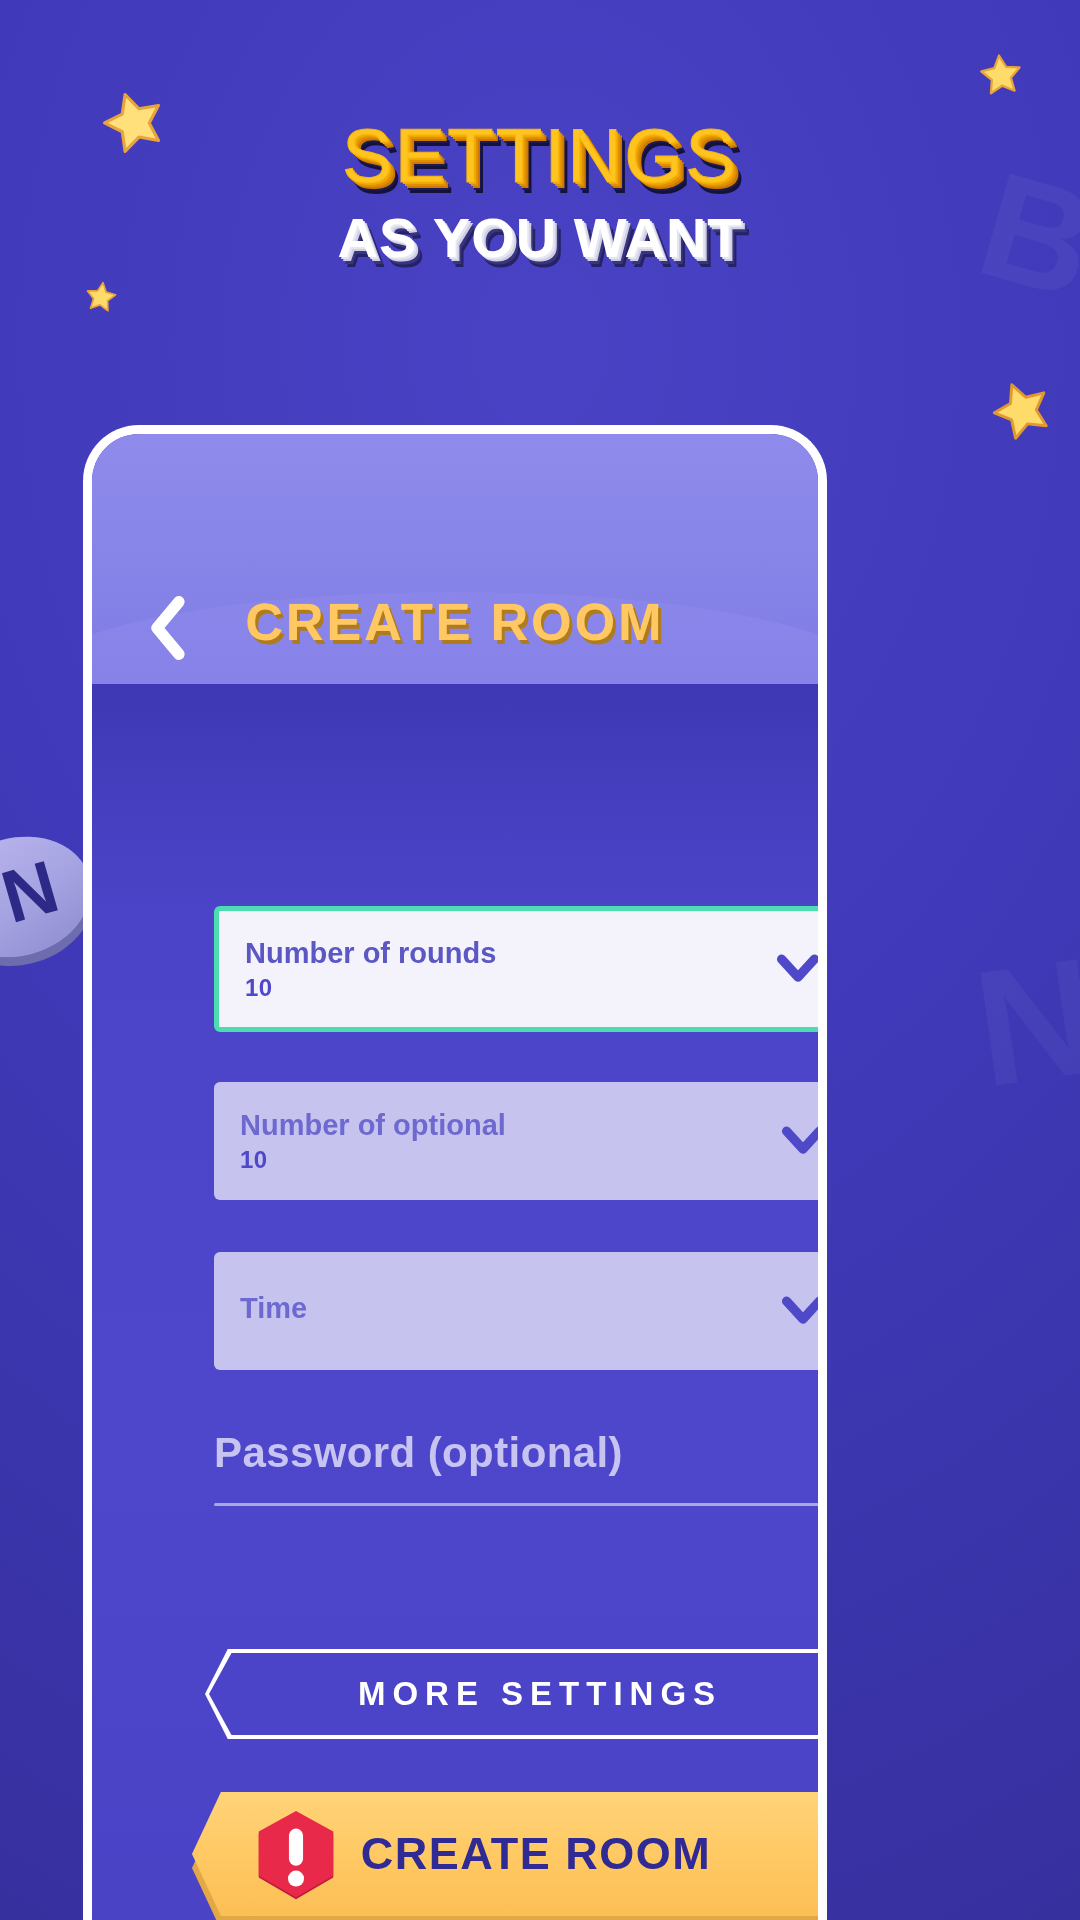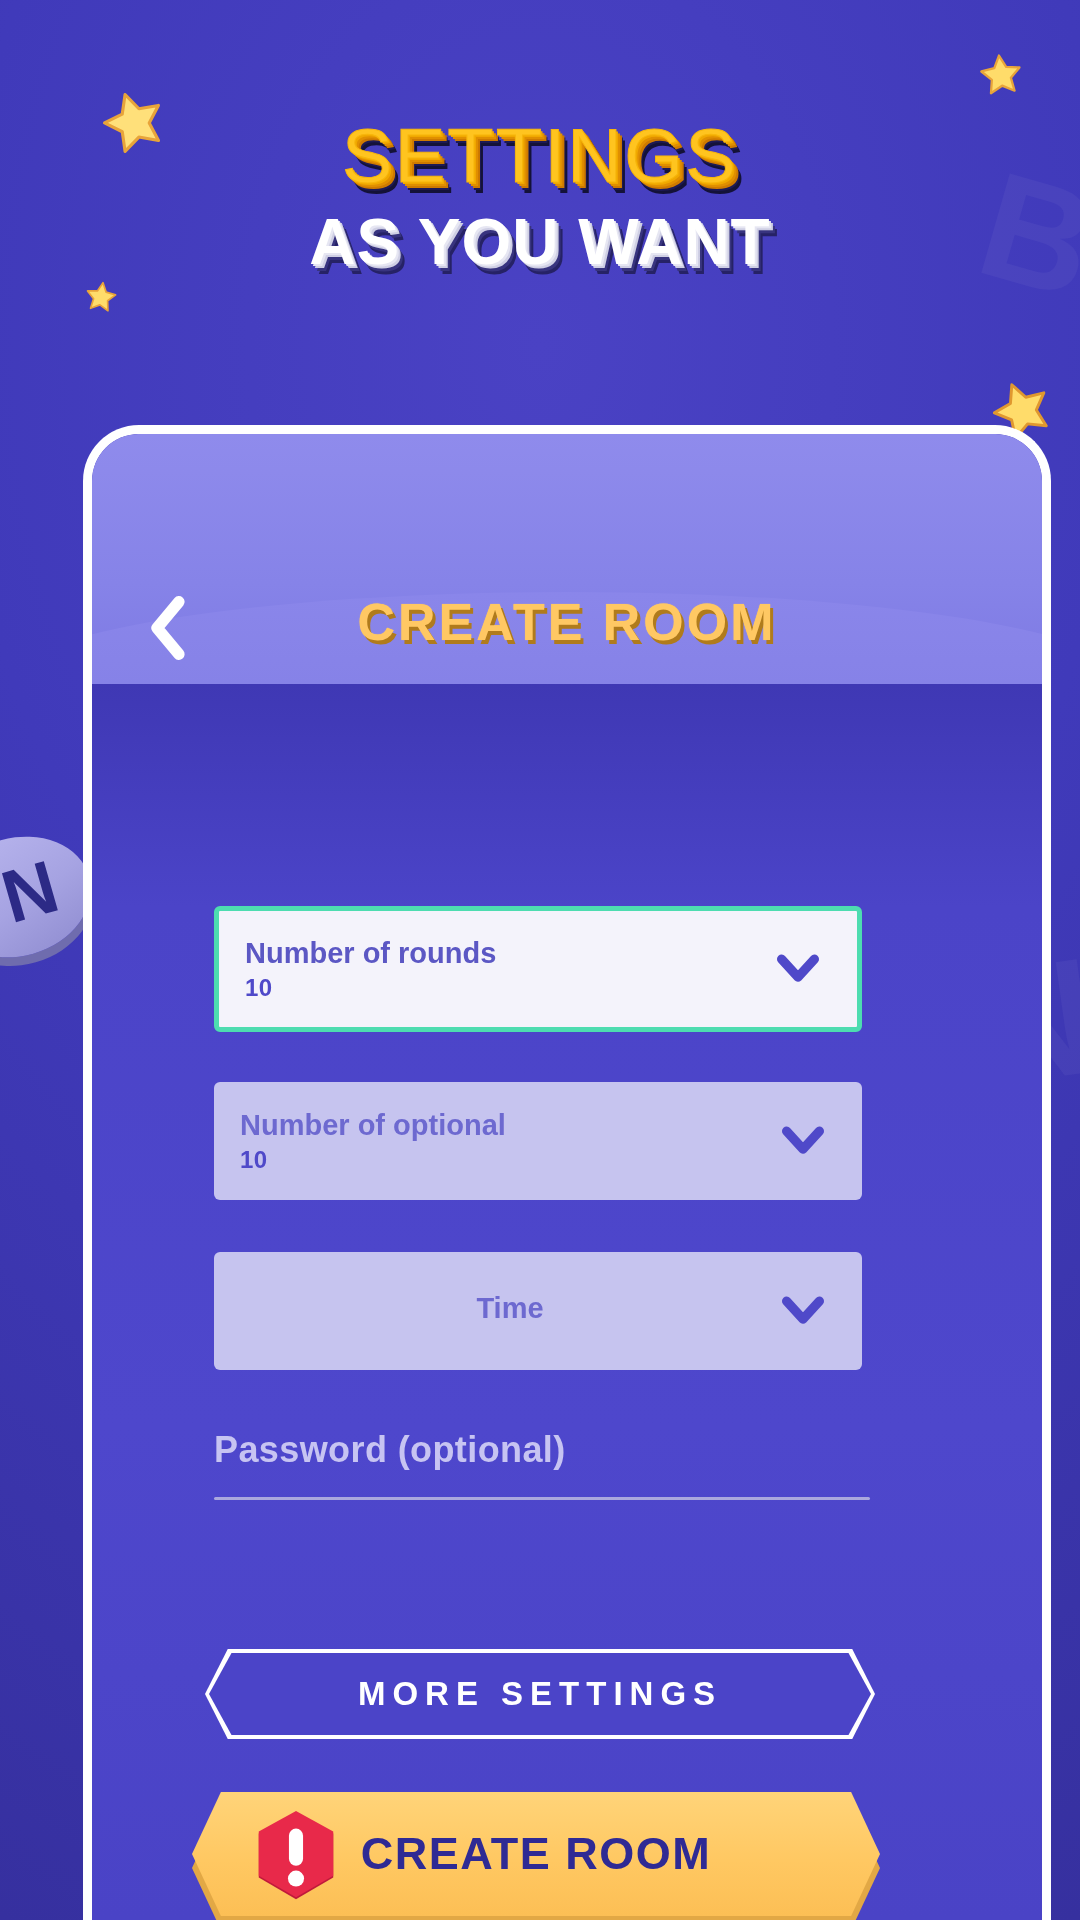"AS YOU WANT" .headline .l2 { font-size: 64px -> 56px }
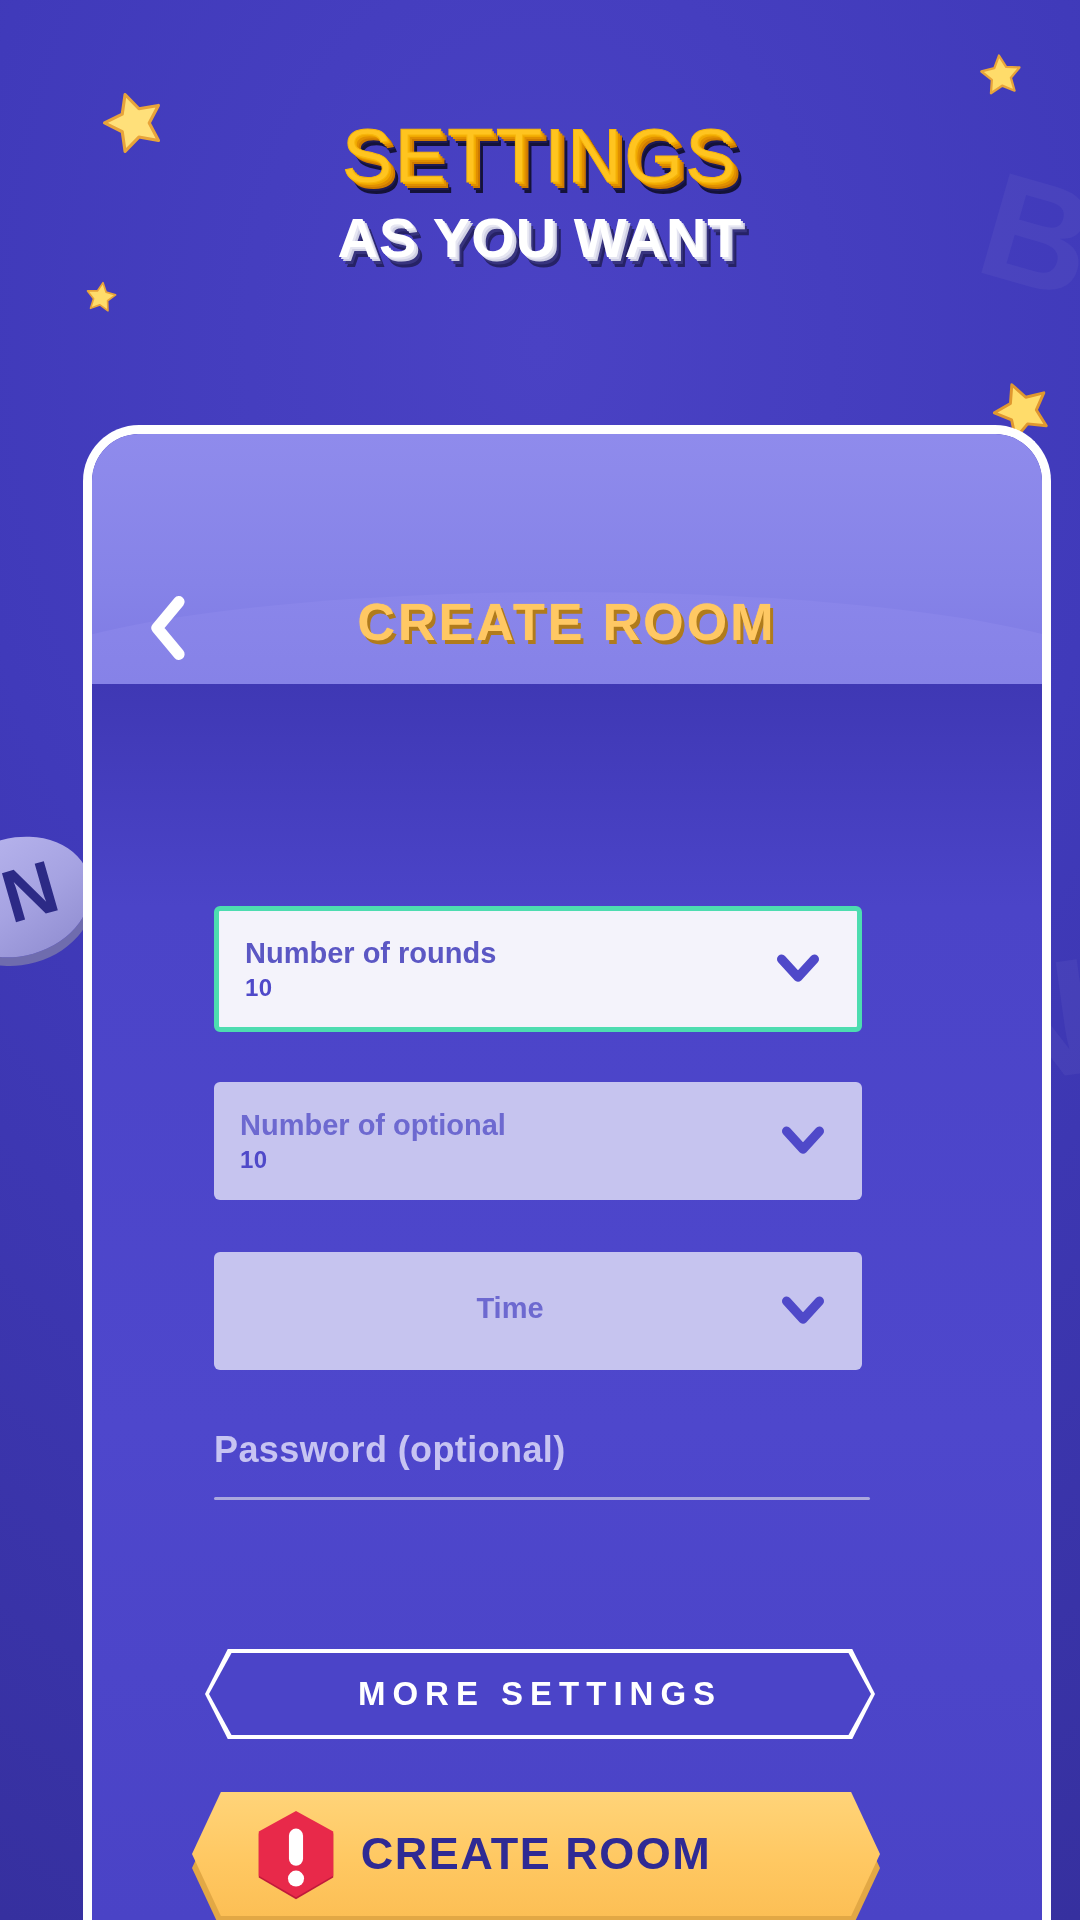"CREATE ROOM" #card { width: 968px -> 744px }
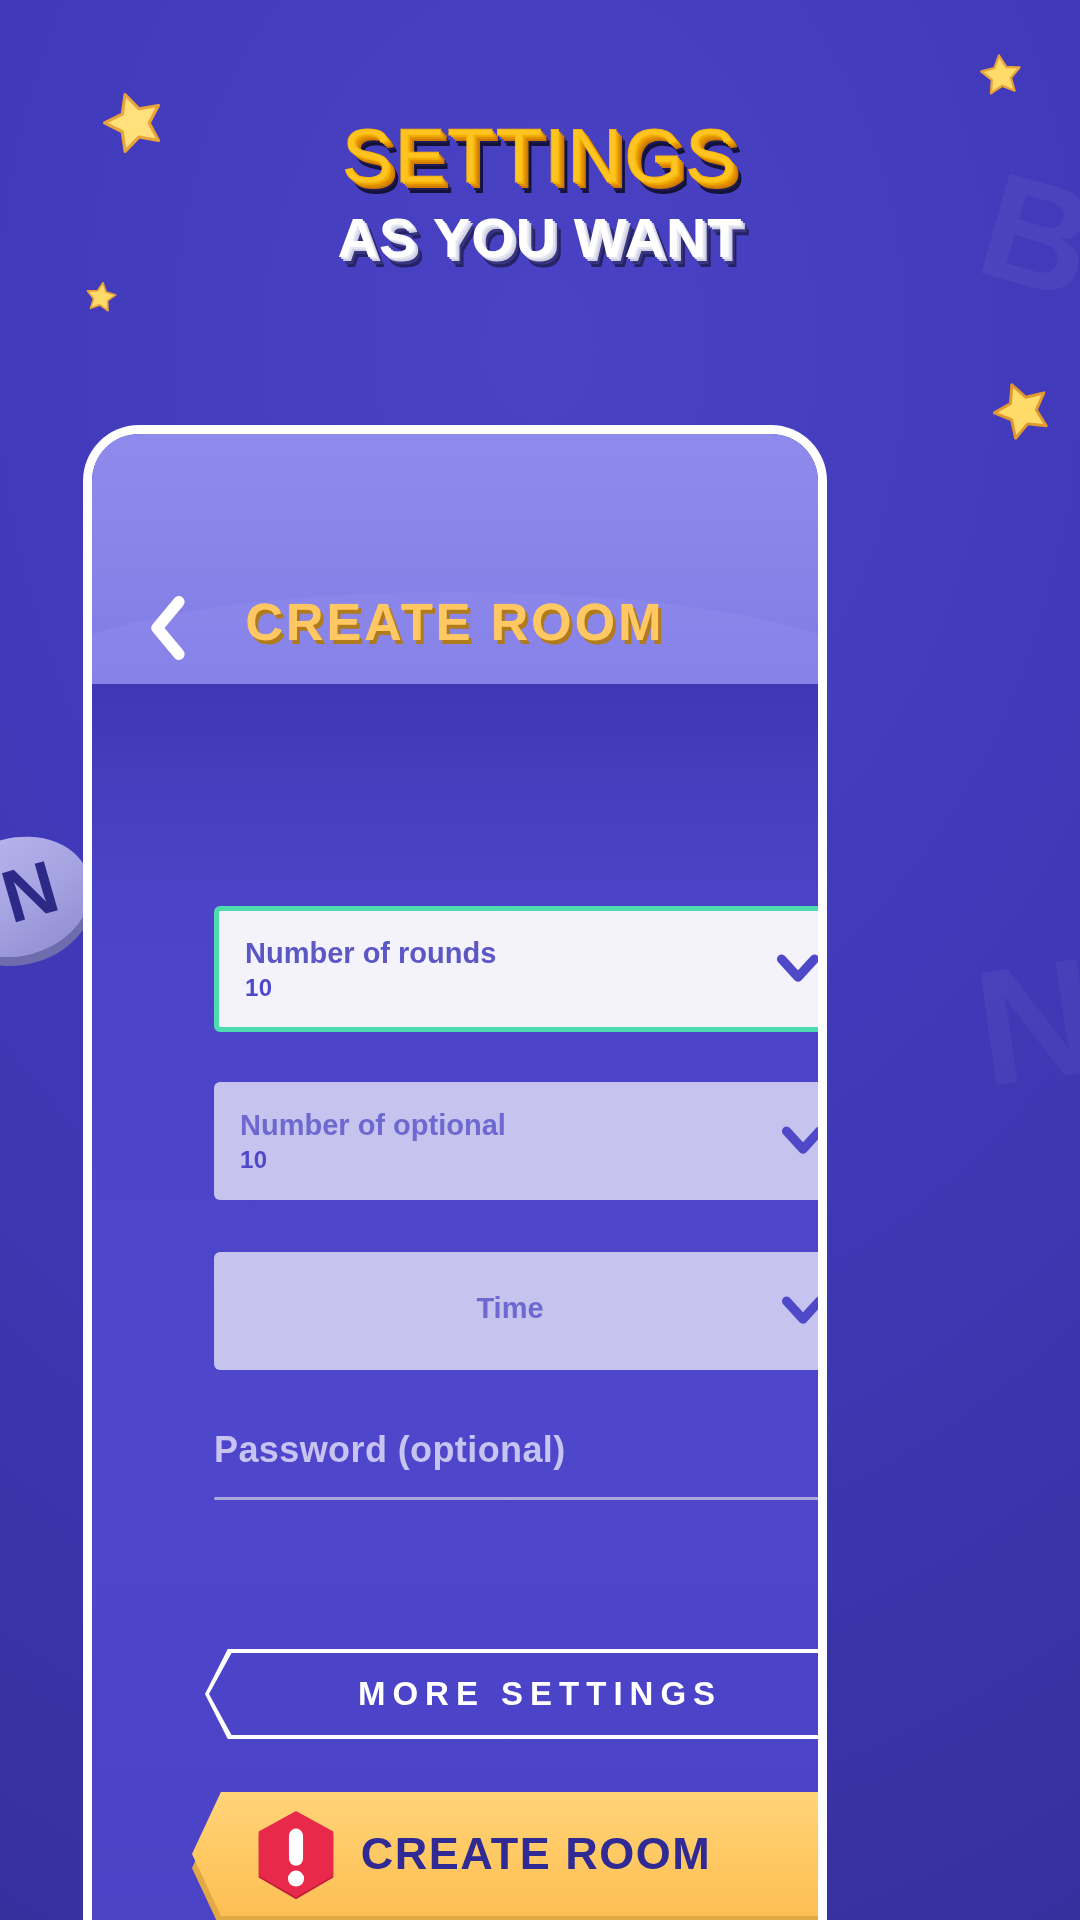"Time" #field-time { text-align: center -> none }
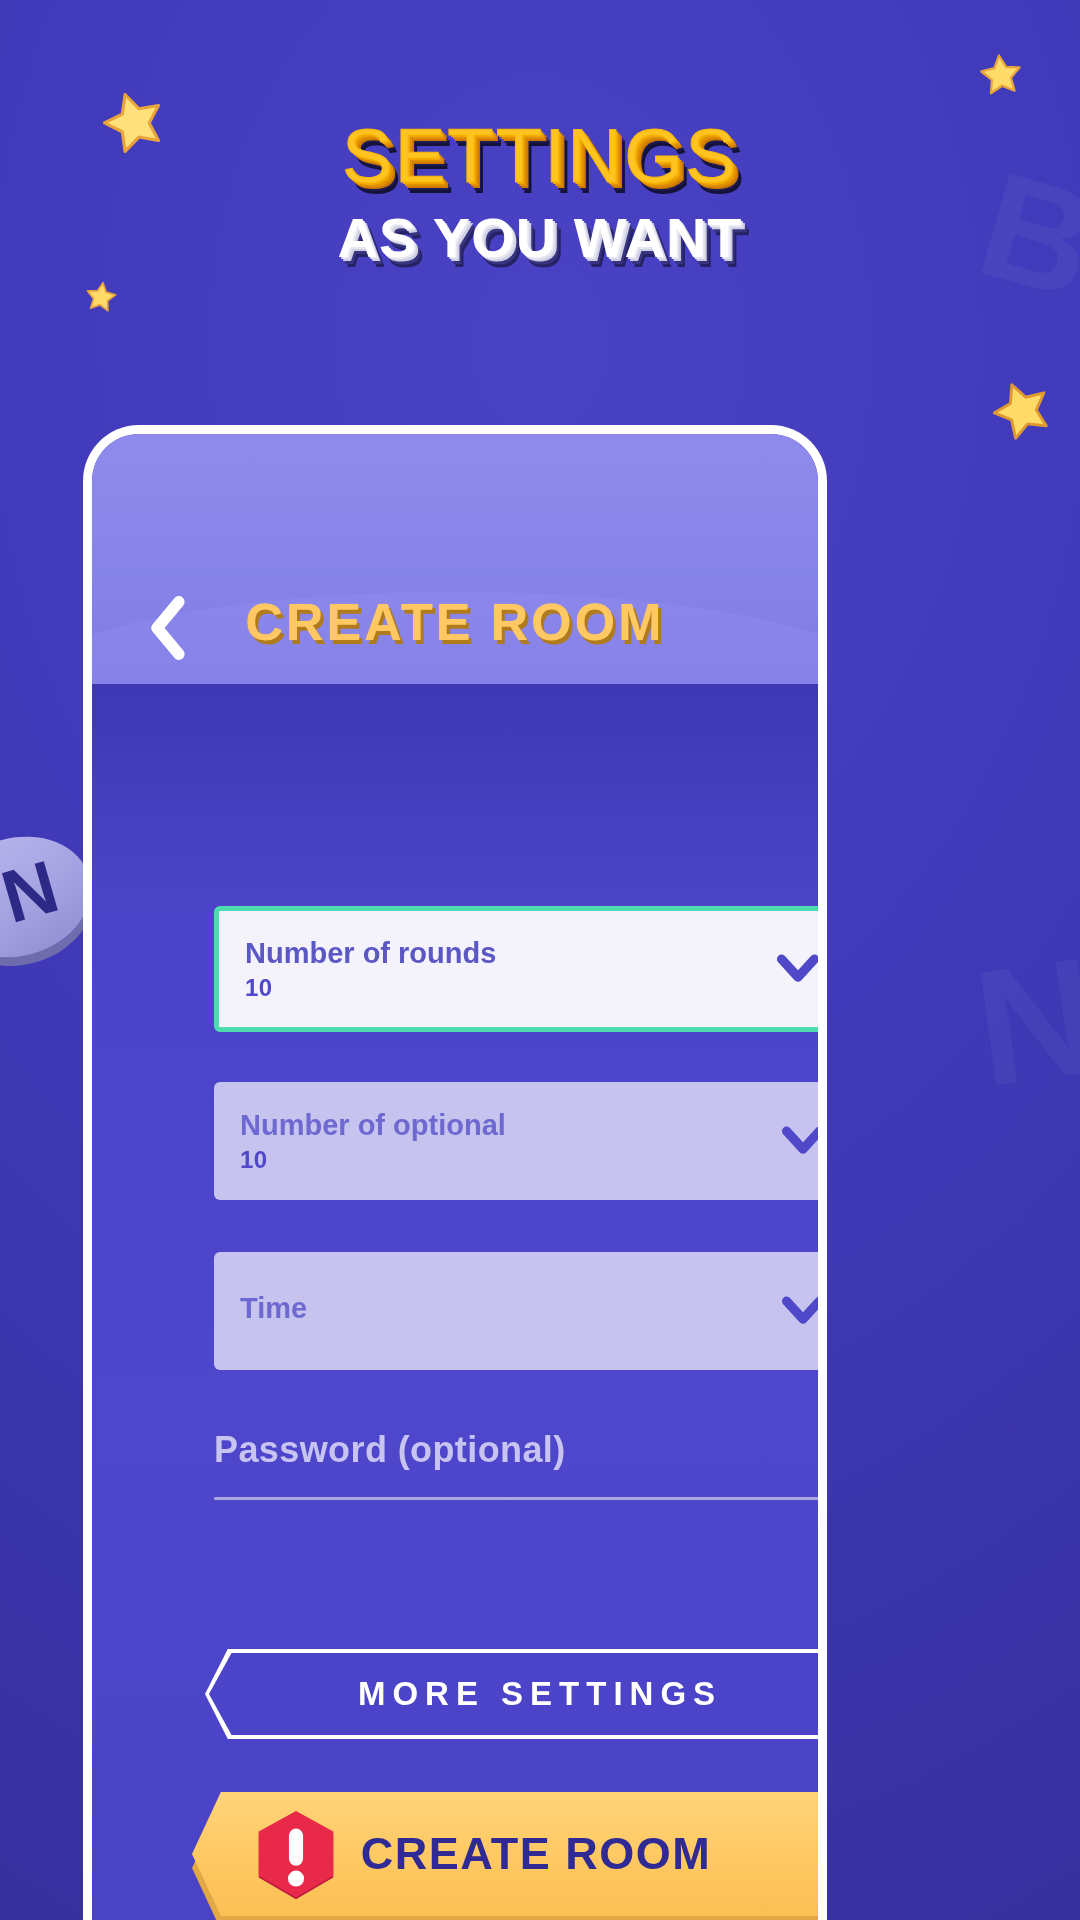"Password (optional)" .password-label { font-size: 36px -> 42px }
